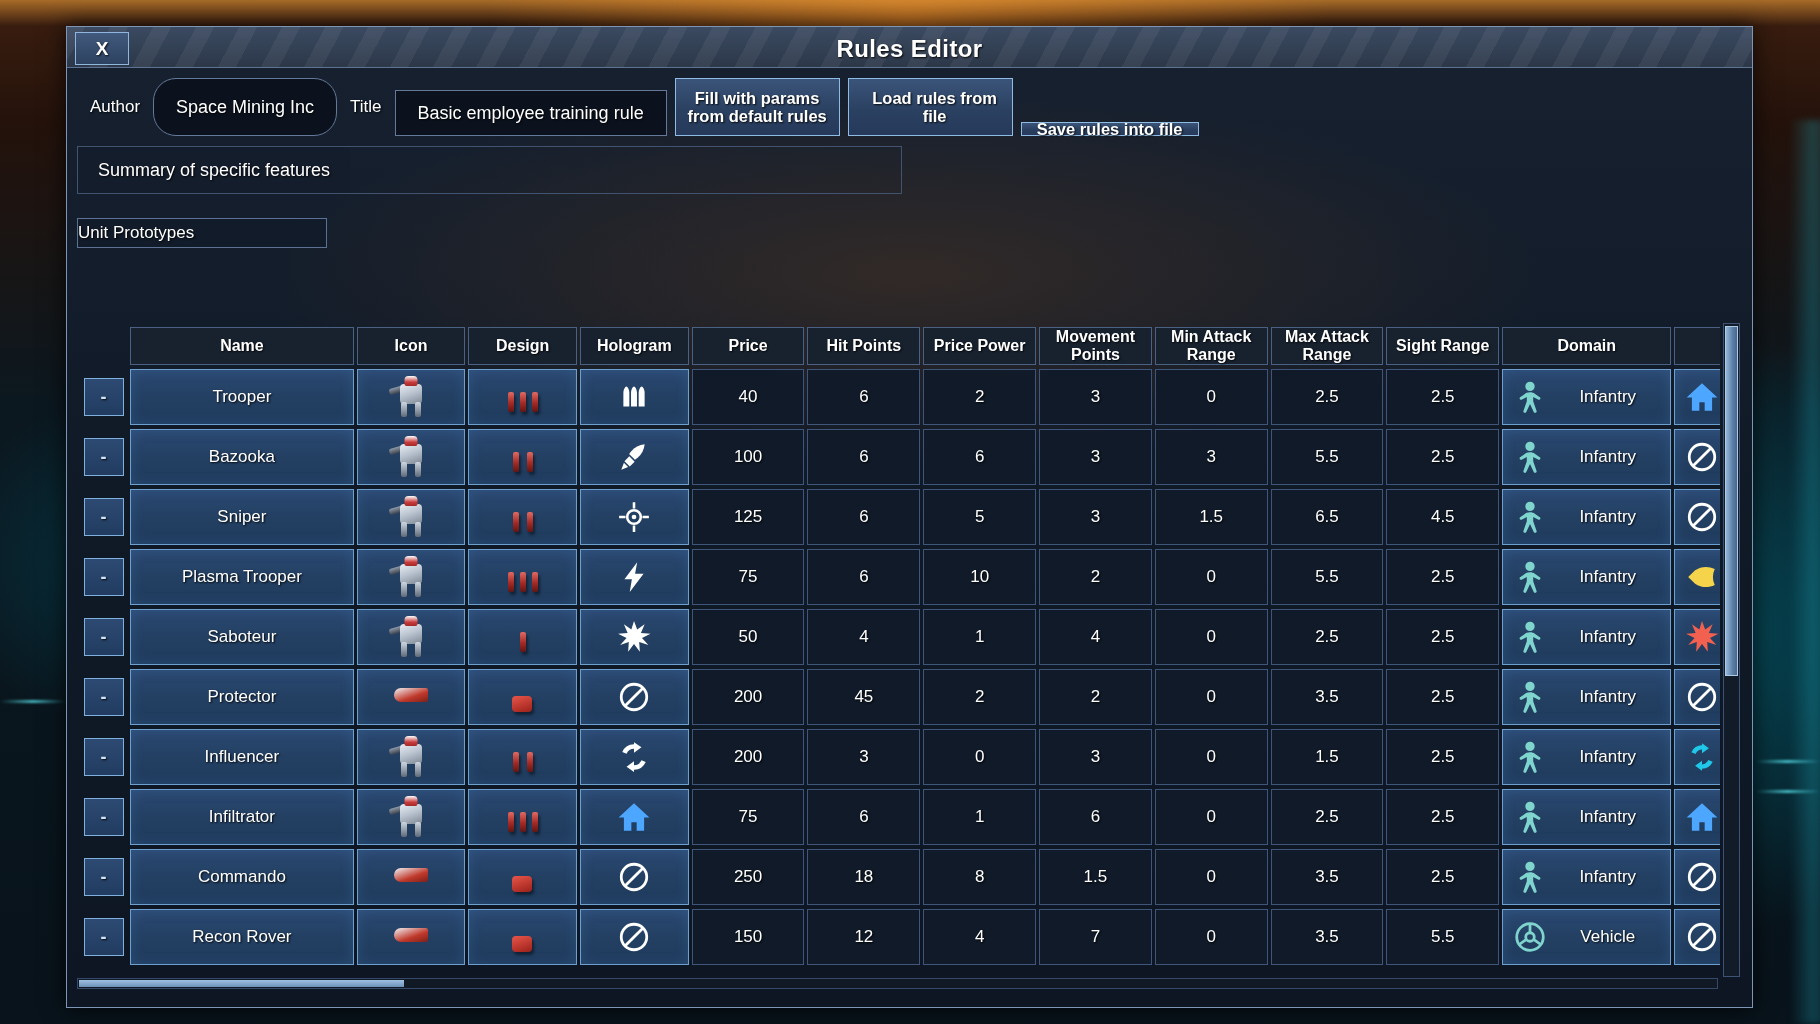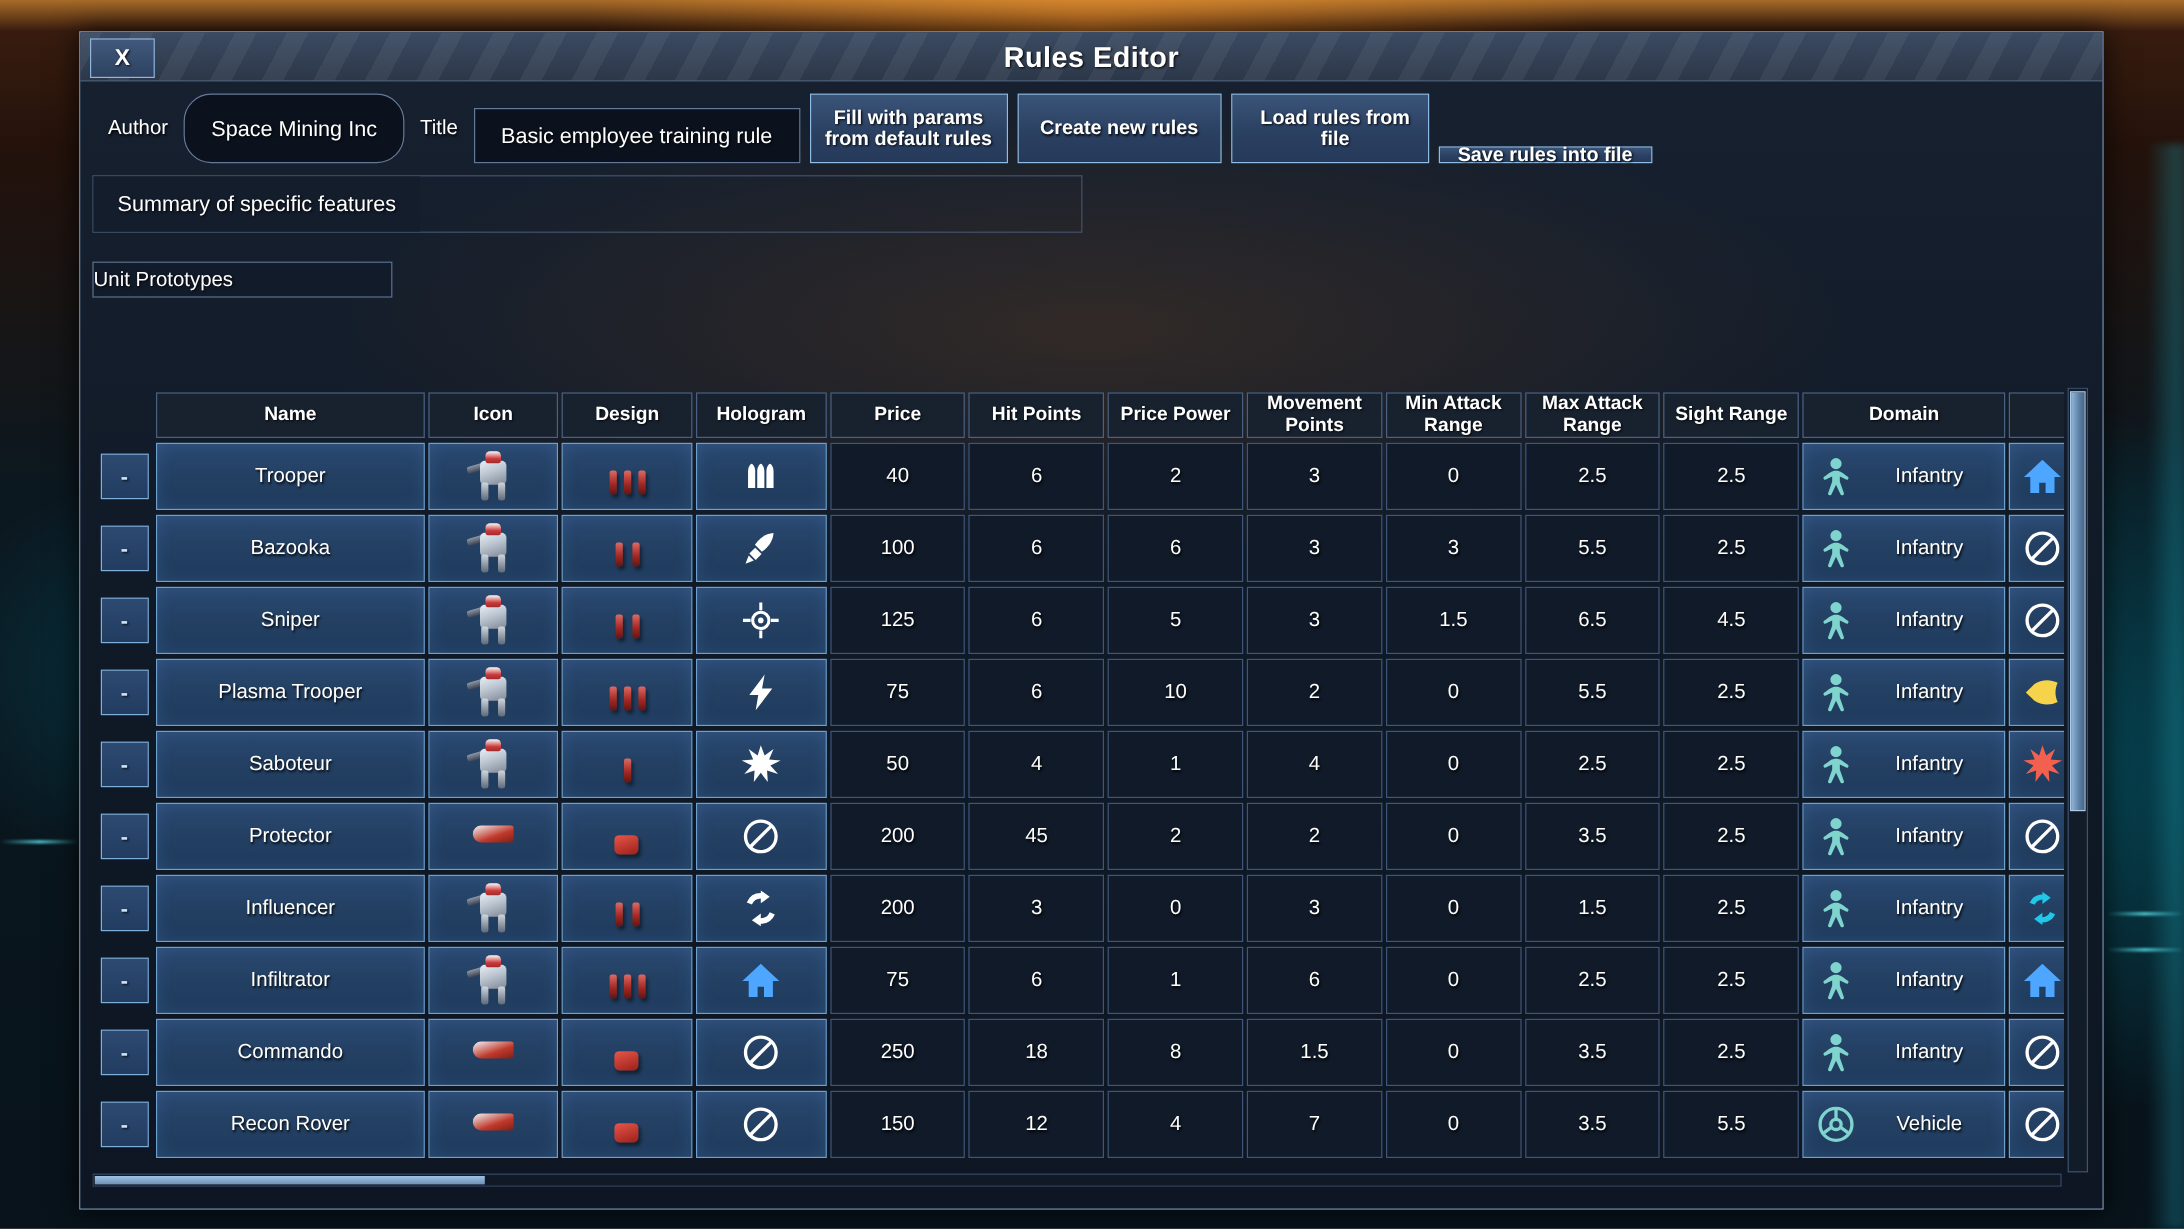"Create new rules" div.action-btn { html: <div>Create new rules</div> -> none }
